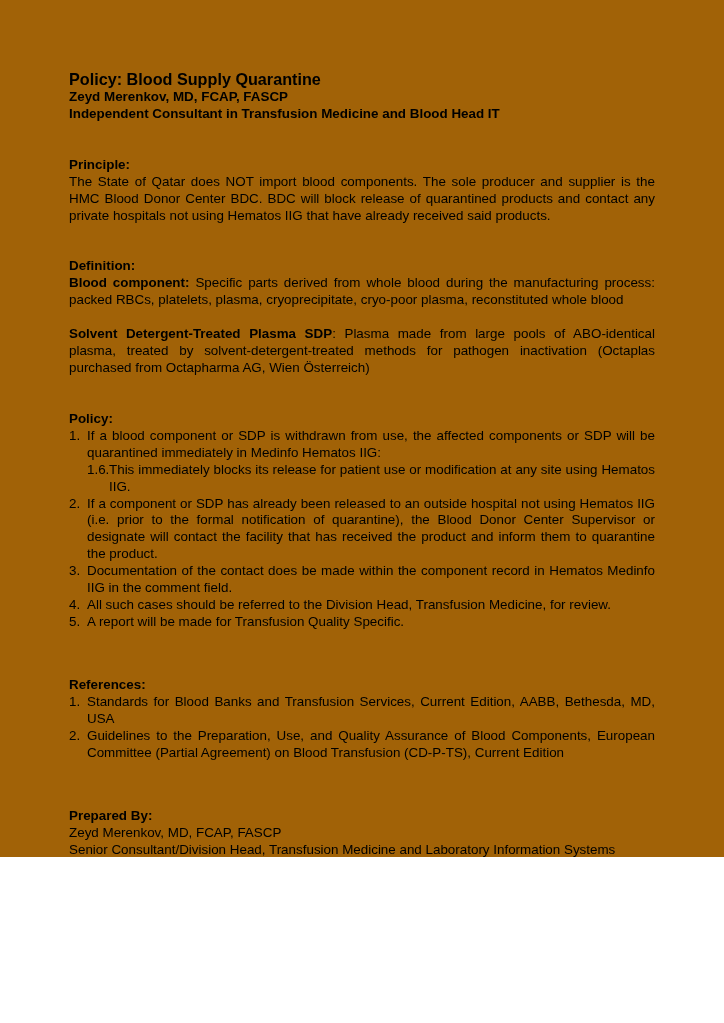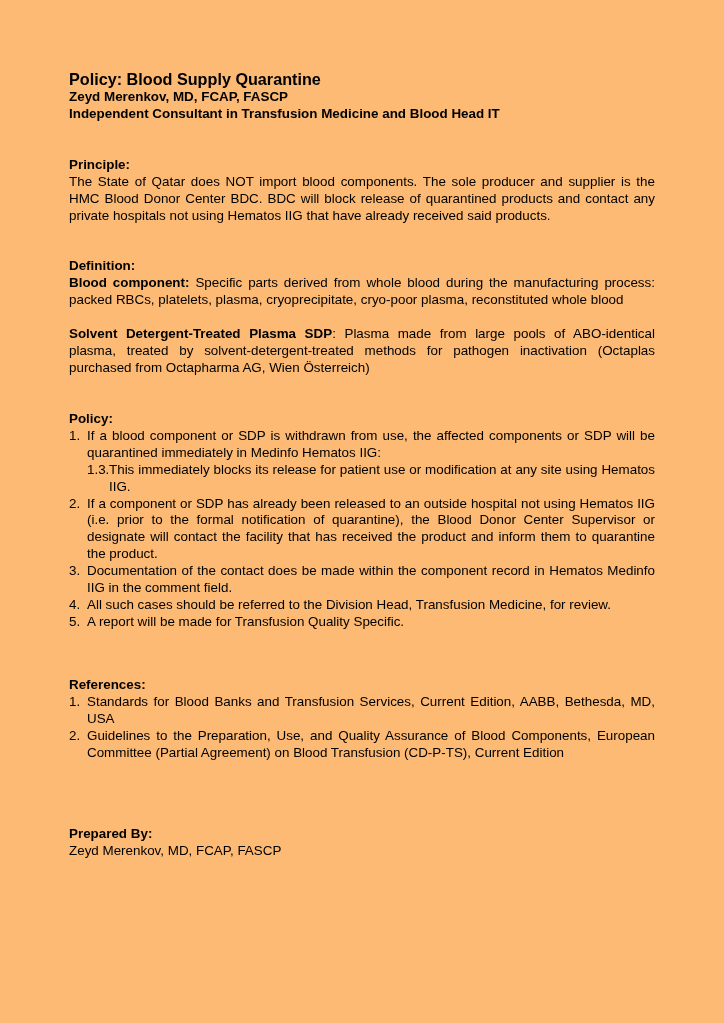"Policy: Blood Supply Quarantine" .page { background: #fdba74 -> #a16207; height: 1023px -> 857px }
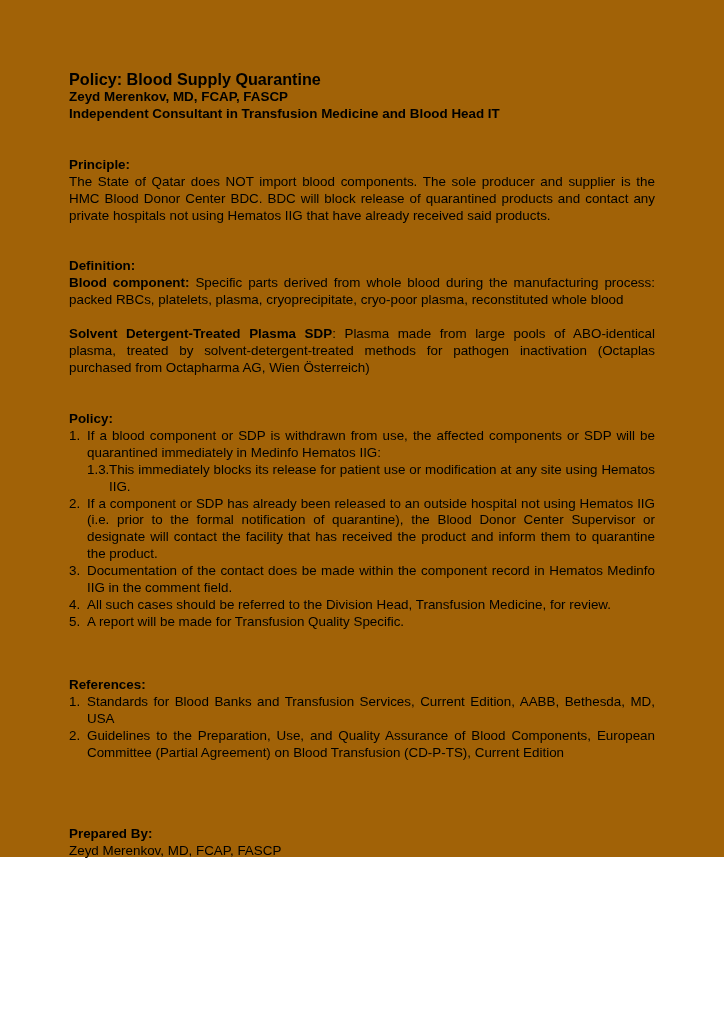"1.3." span.num { text: 1.3 -> 1.6 }
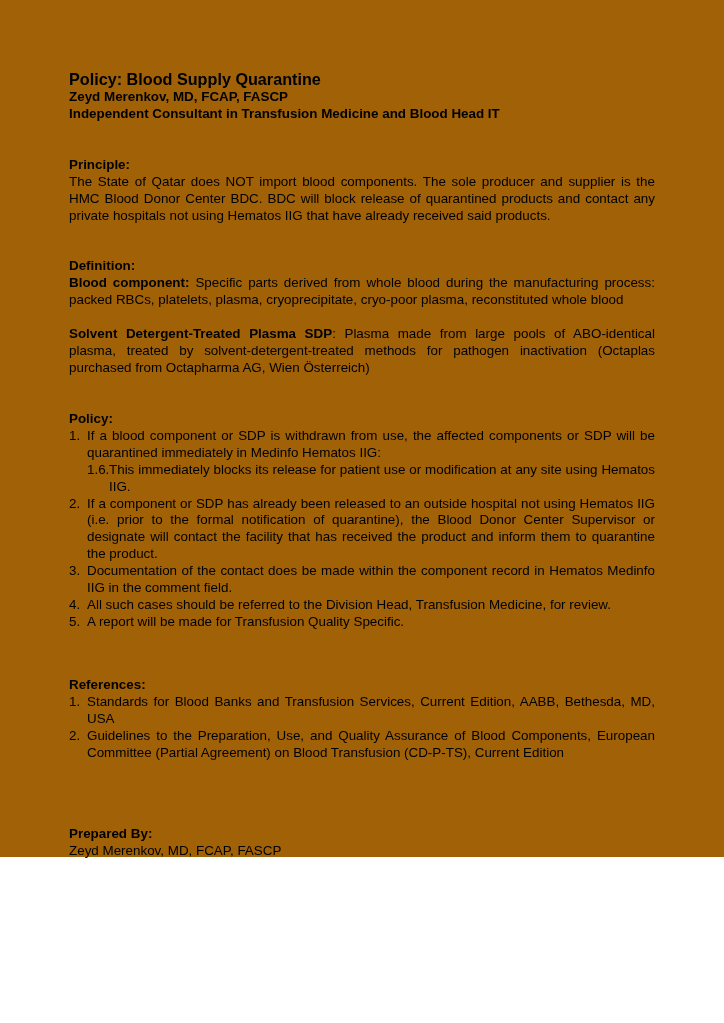"Prepared By:" div.blk { top: 826px -> 808px }
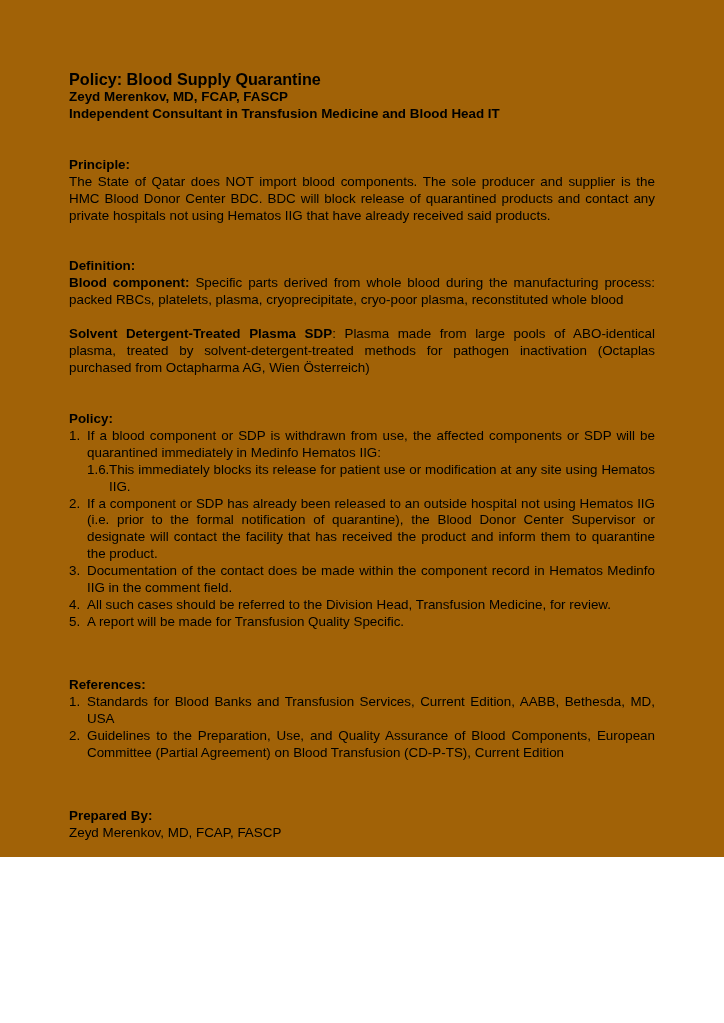"Senior Consultant/Division Head," div.j { html: none -> <div>Senior Consultant/Division Head, Transfusion Medicine and Laboratory Information Systems</div> }
